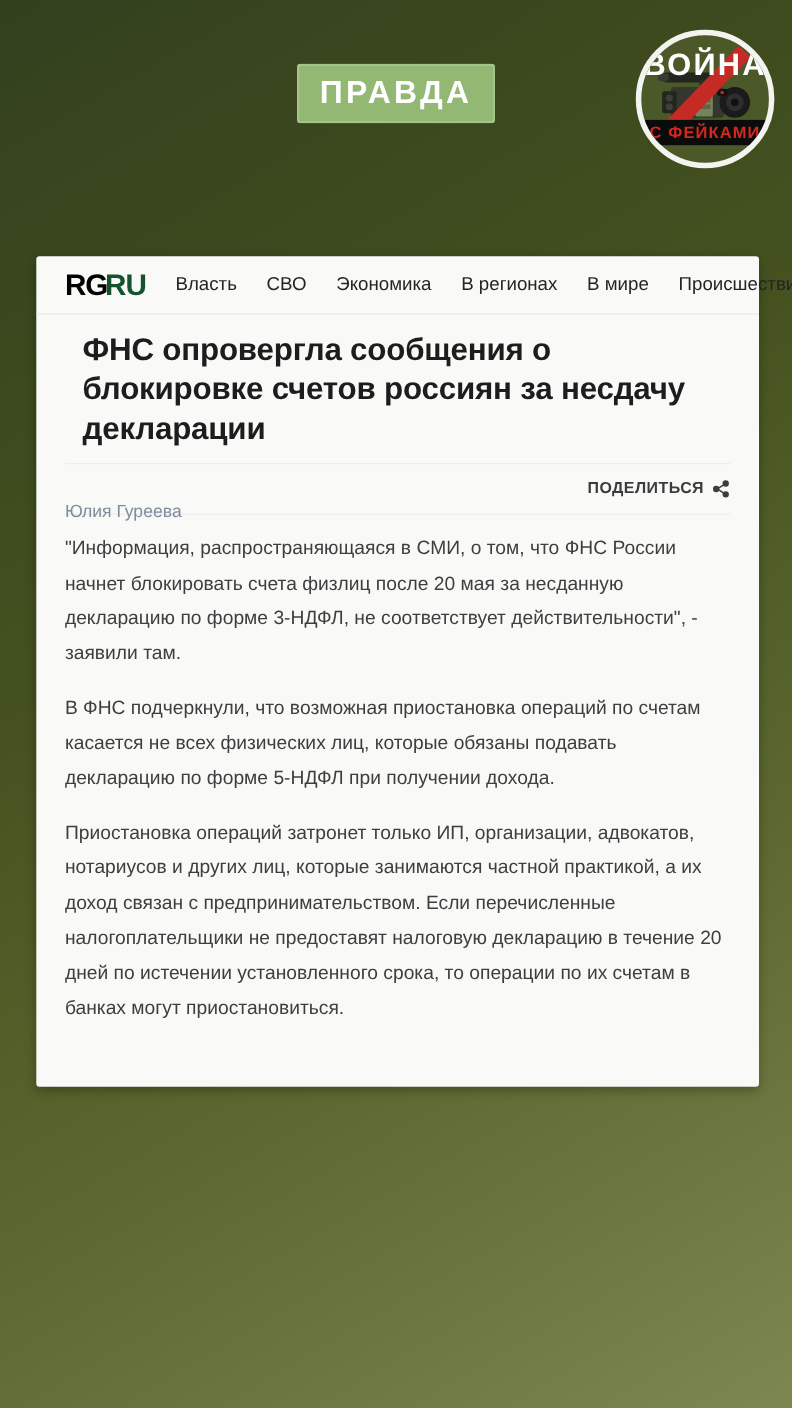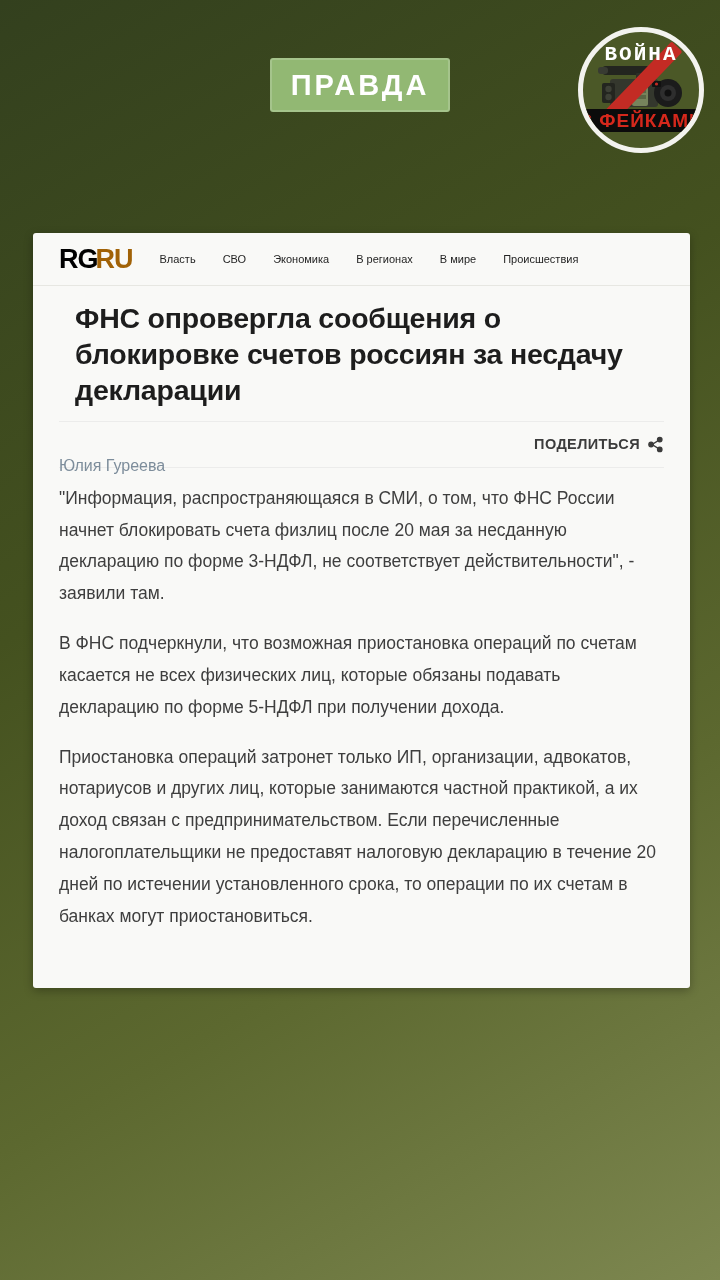"ВОЙНА" .wm-title { font-family: Liberation Mono, monospace -> none; font-size: 21px -> 28px }
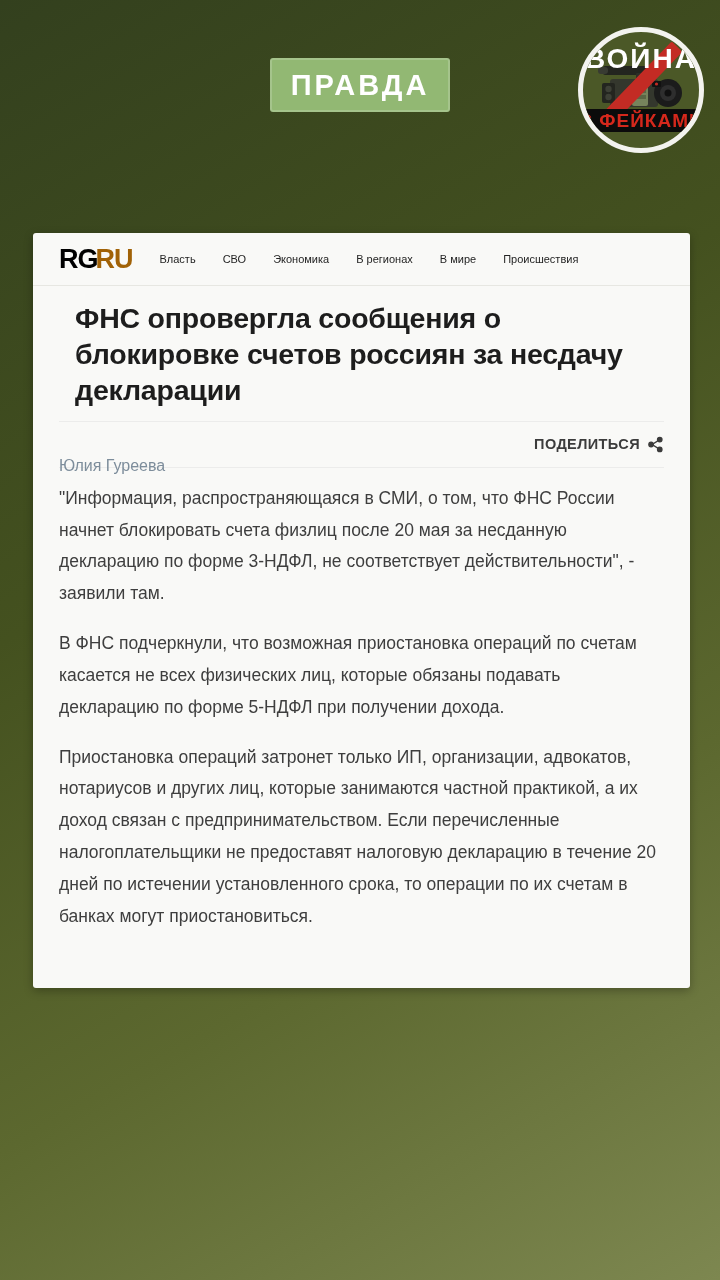"С ФЕЙКАМИ" .wm-band span { font-size: 19px -> 15px }
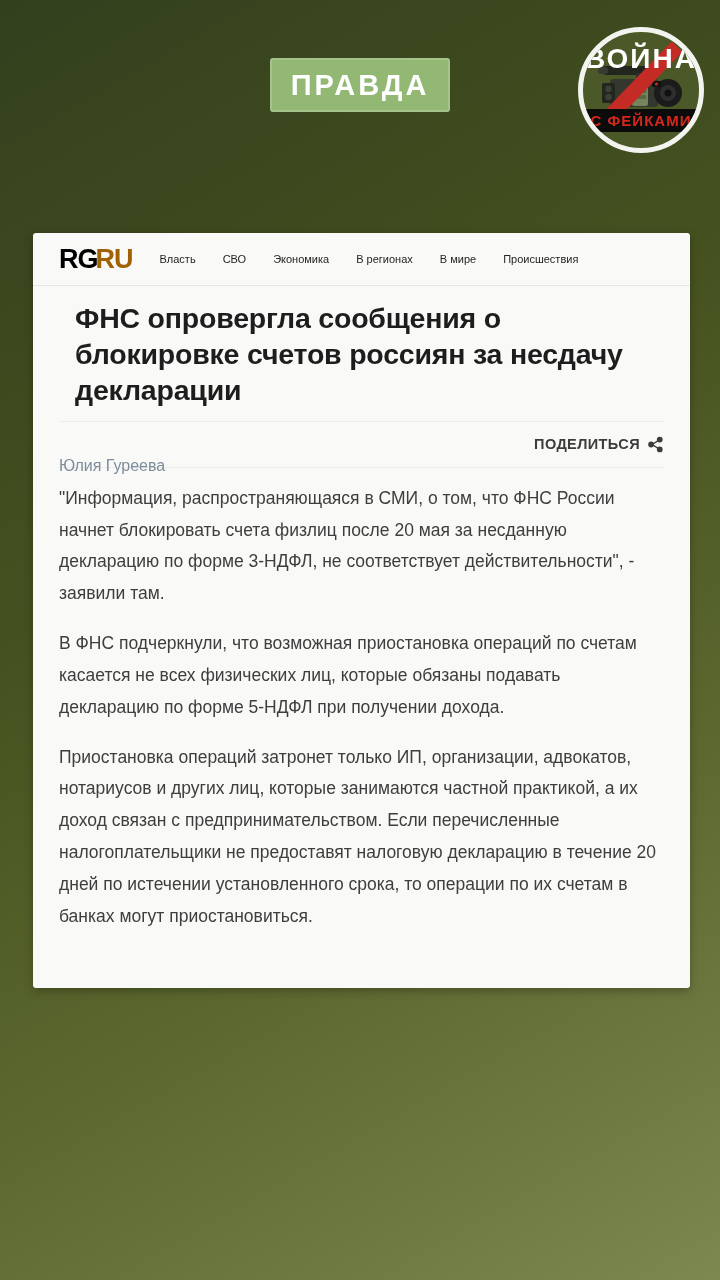"RU" .rg-logo .ru { color: #a16207 -> #14532d }
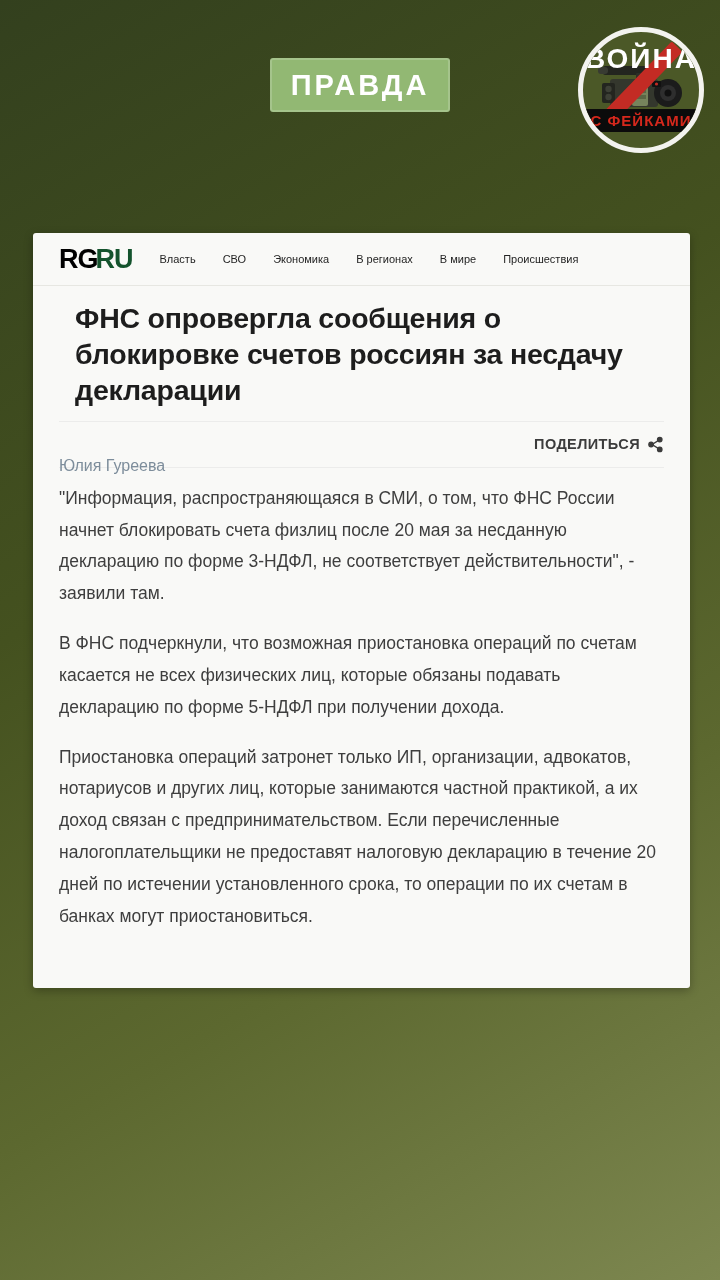"Власть" .nav-item { font-size: 11px -> 17px }
